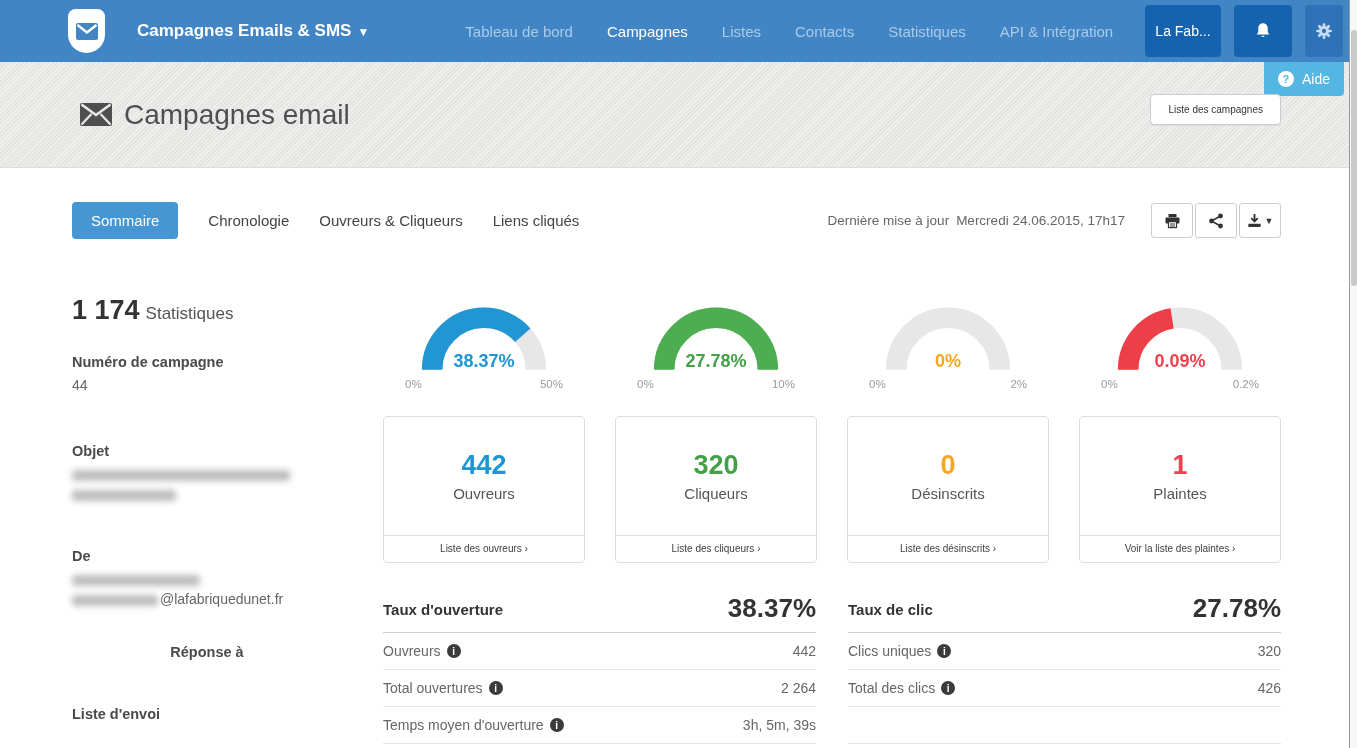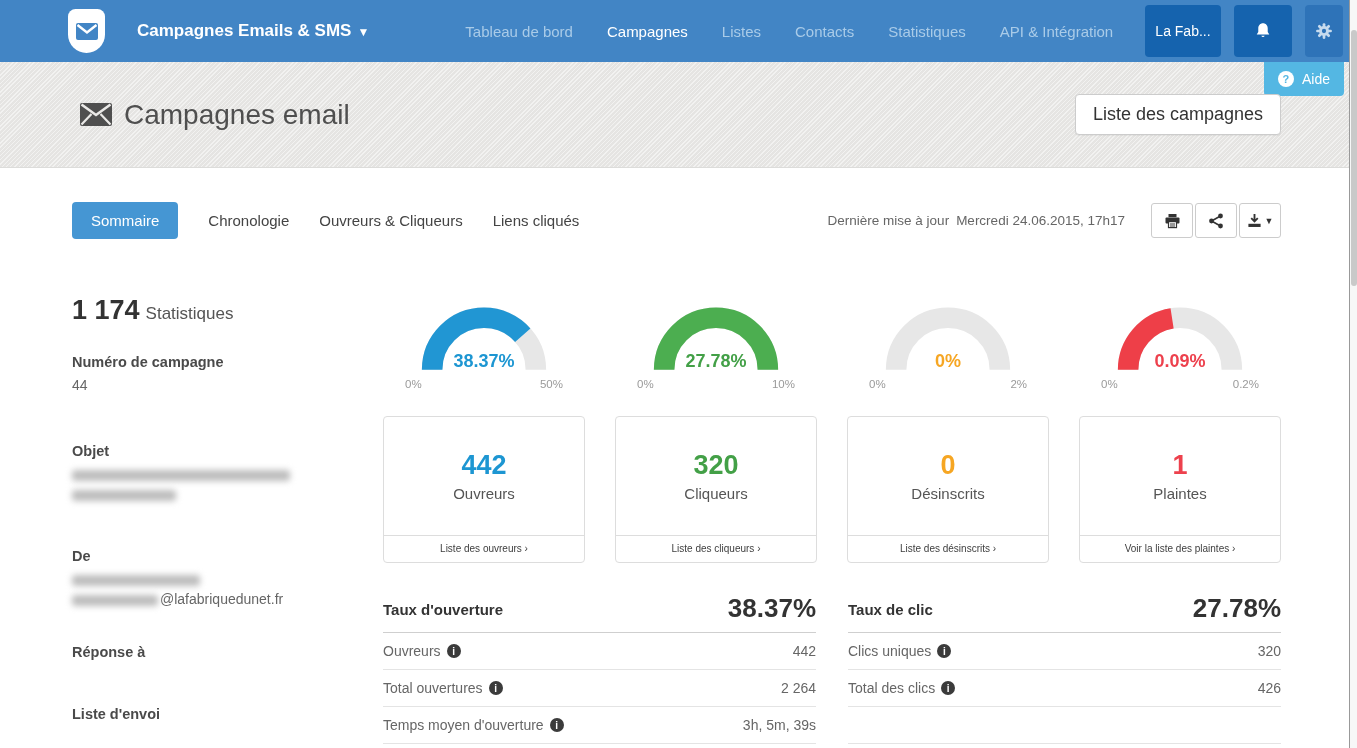"Liste des campagnes" .white-btn { font-size: 18px -> 10px }
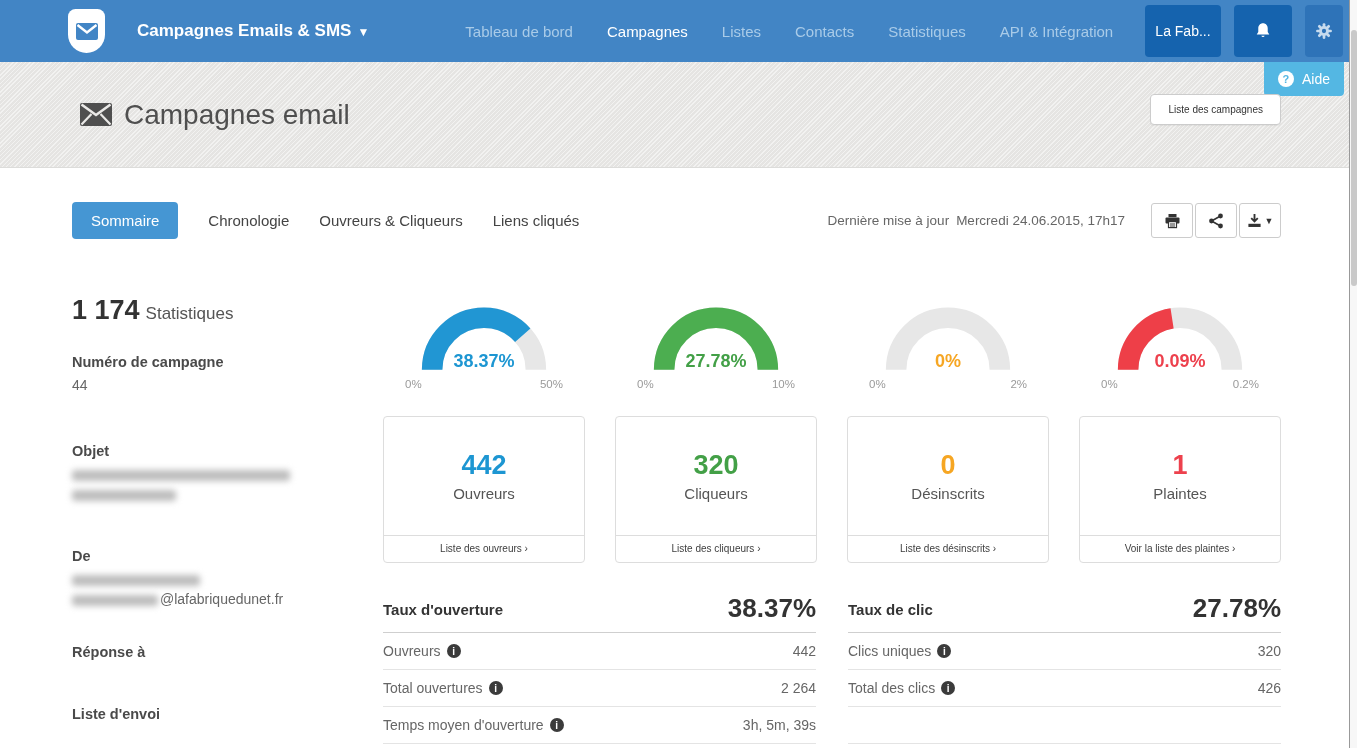"Réponse à" div.field { text-align: none -> center }
